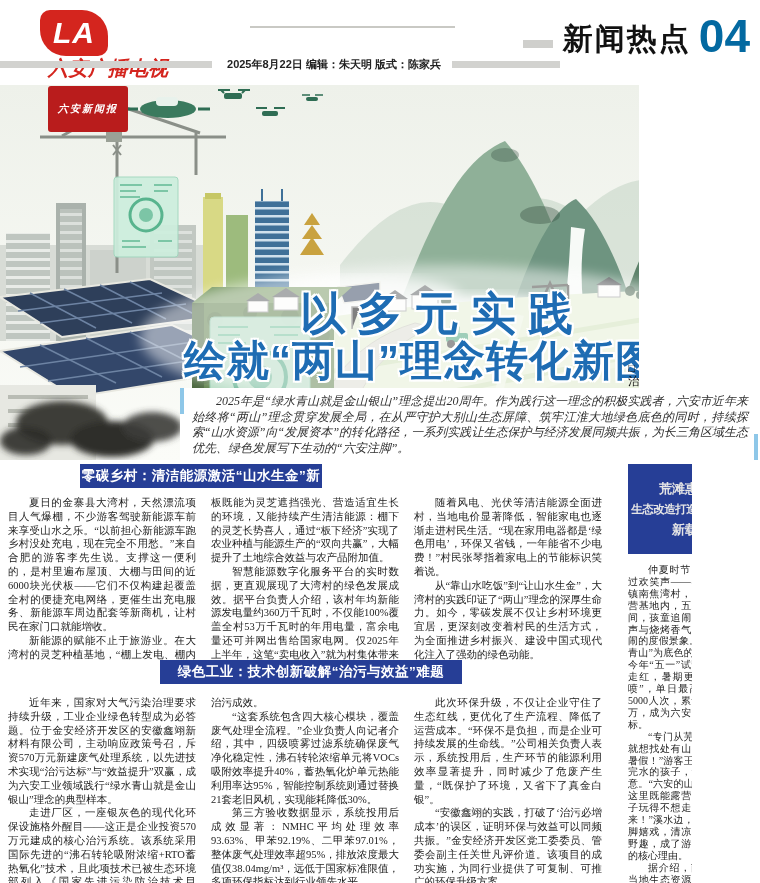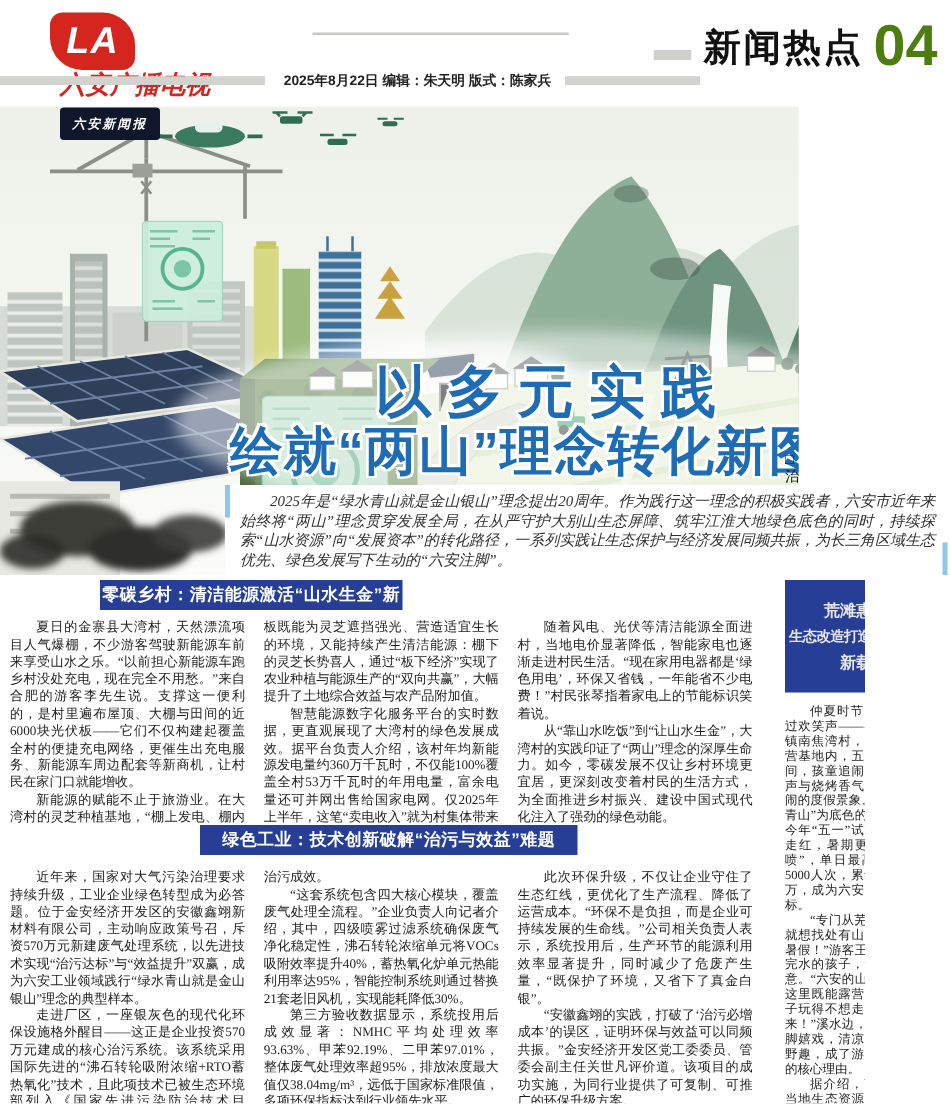"04" .flag-num { color: #4d7c0f -> #0369a1 }
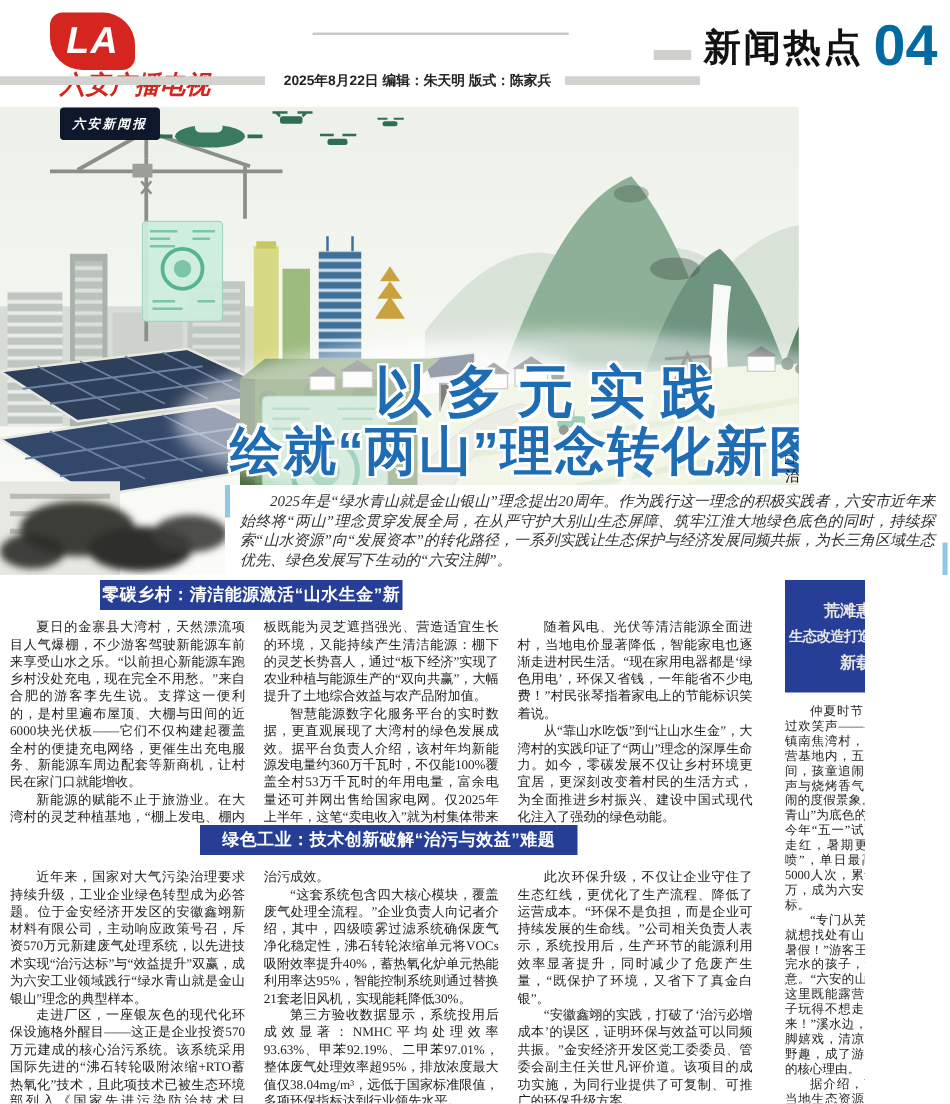"六安新闻报" .logo-badge { background: #0f172a -> #b91c1c; padding: 6px 10px -> 16px 10px }
